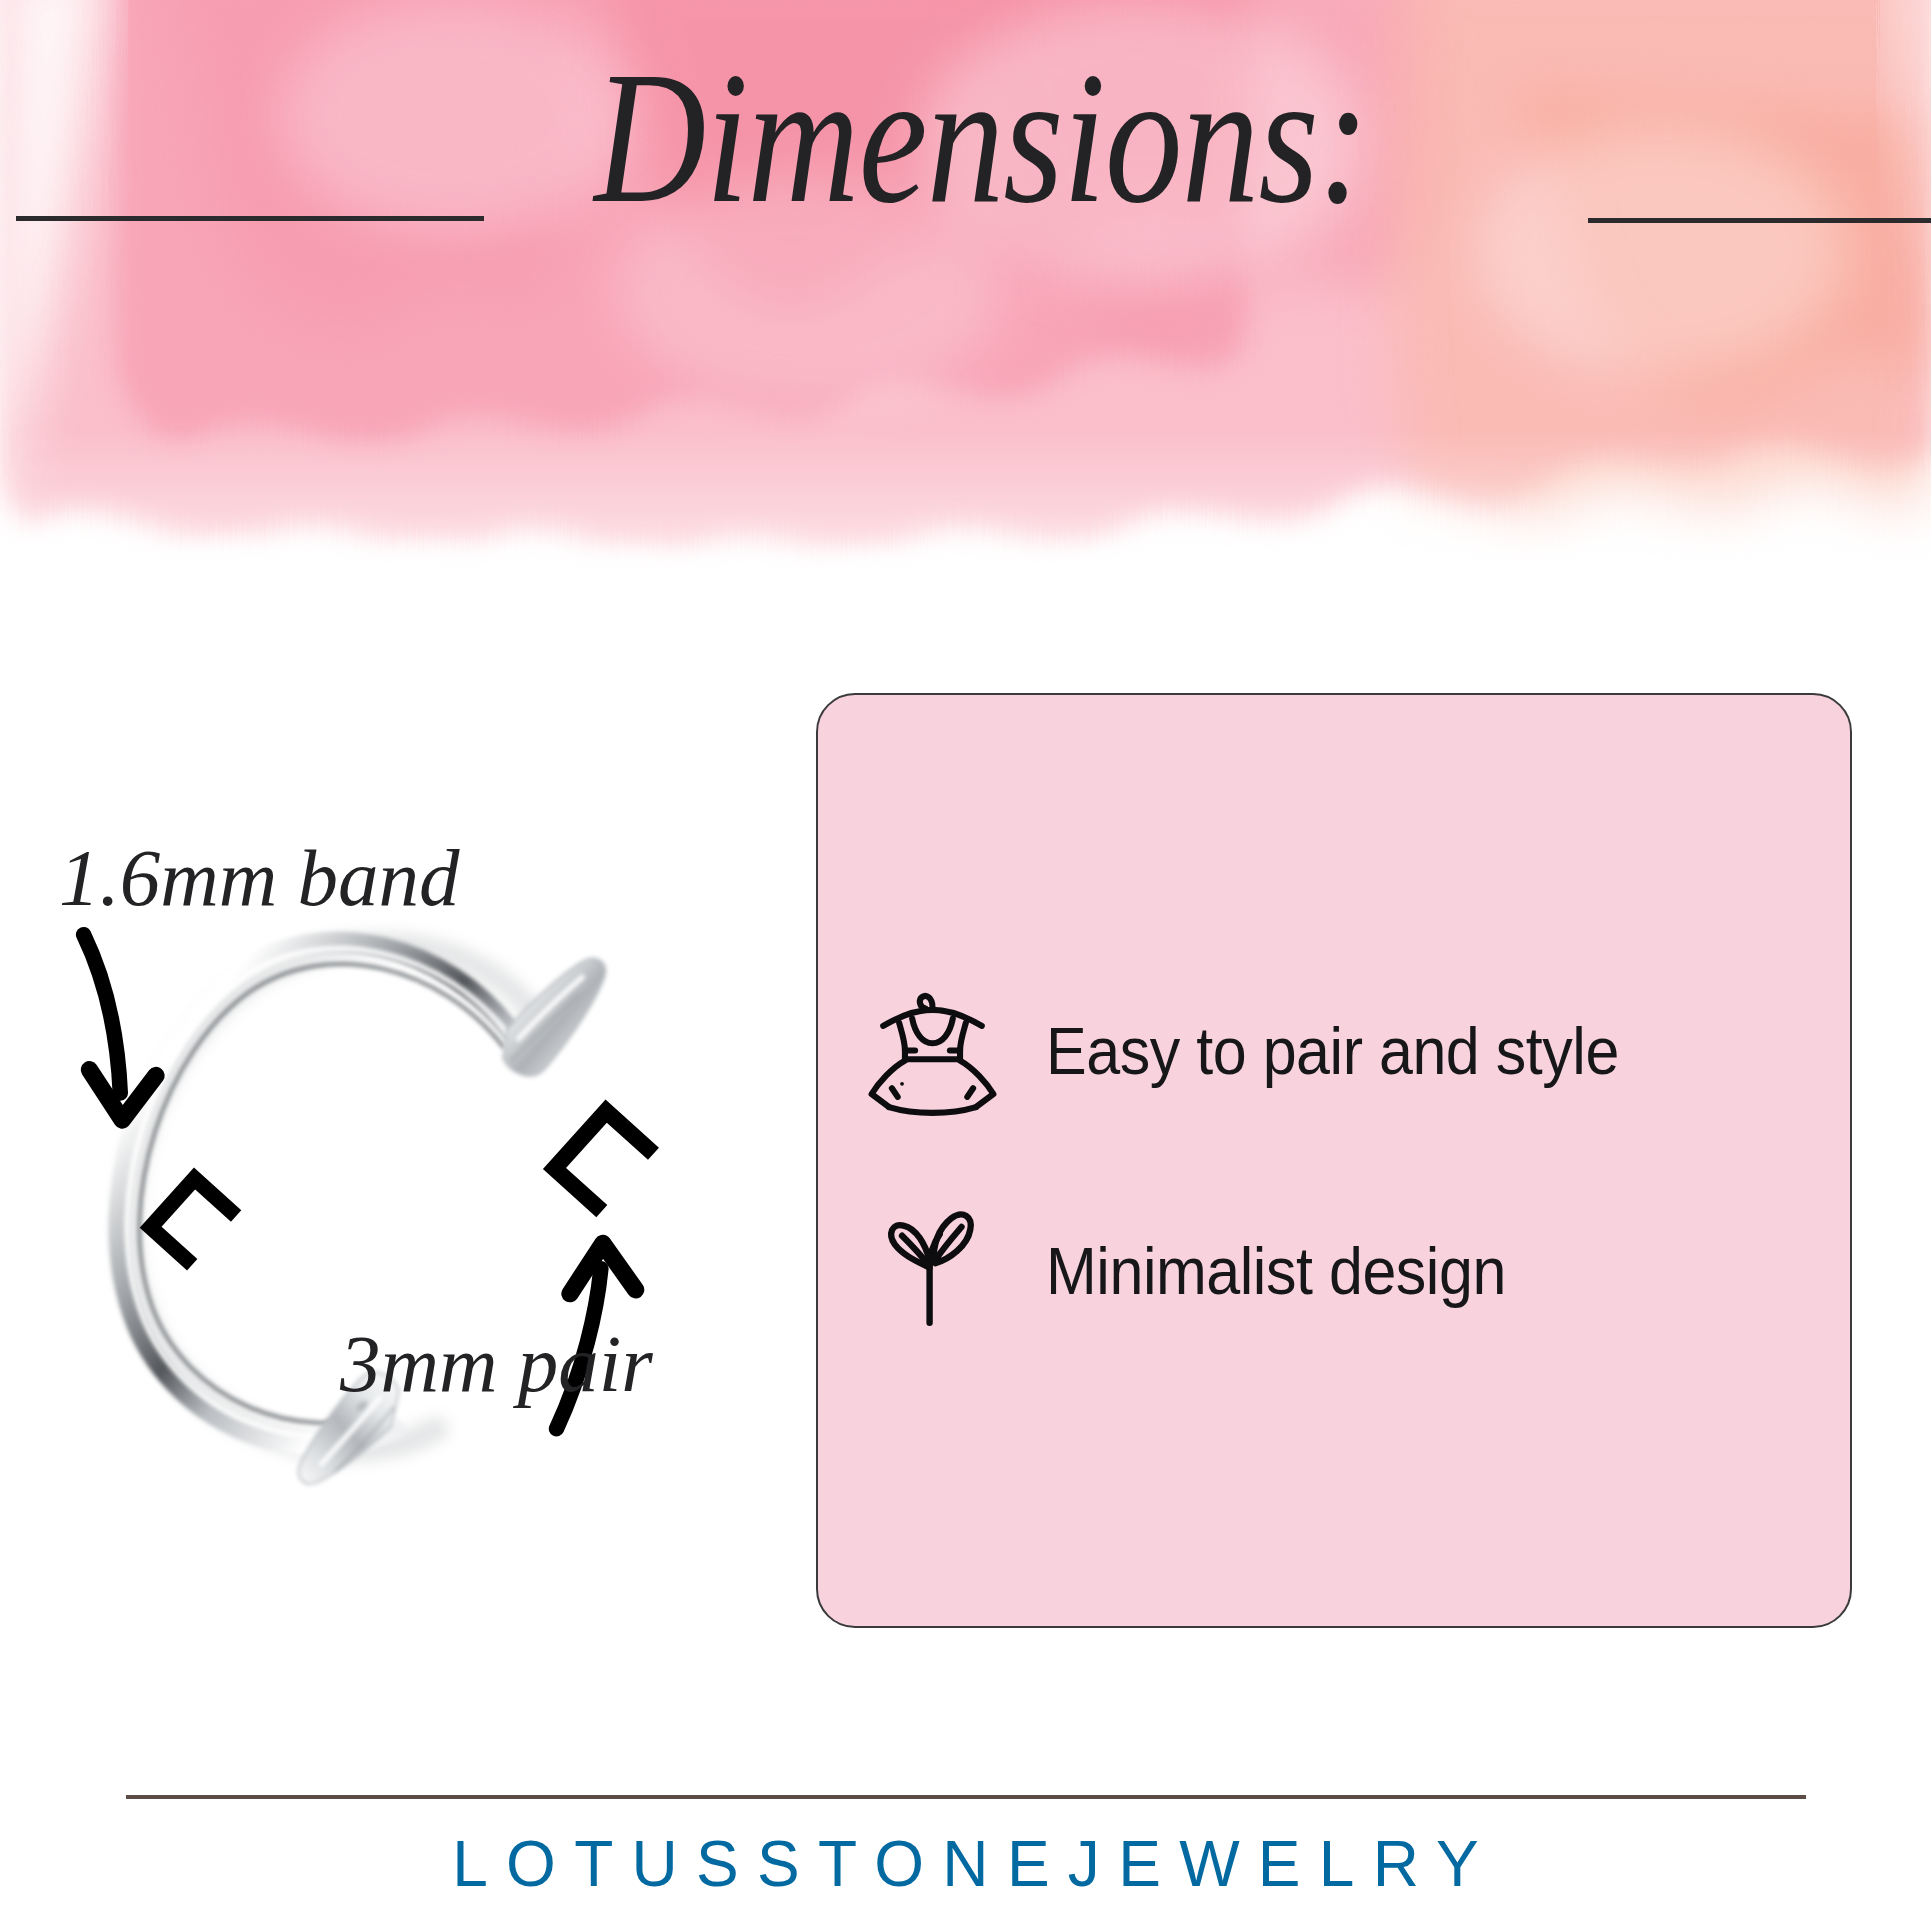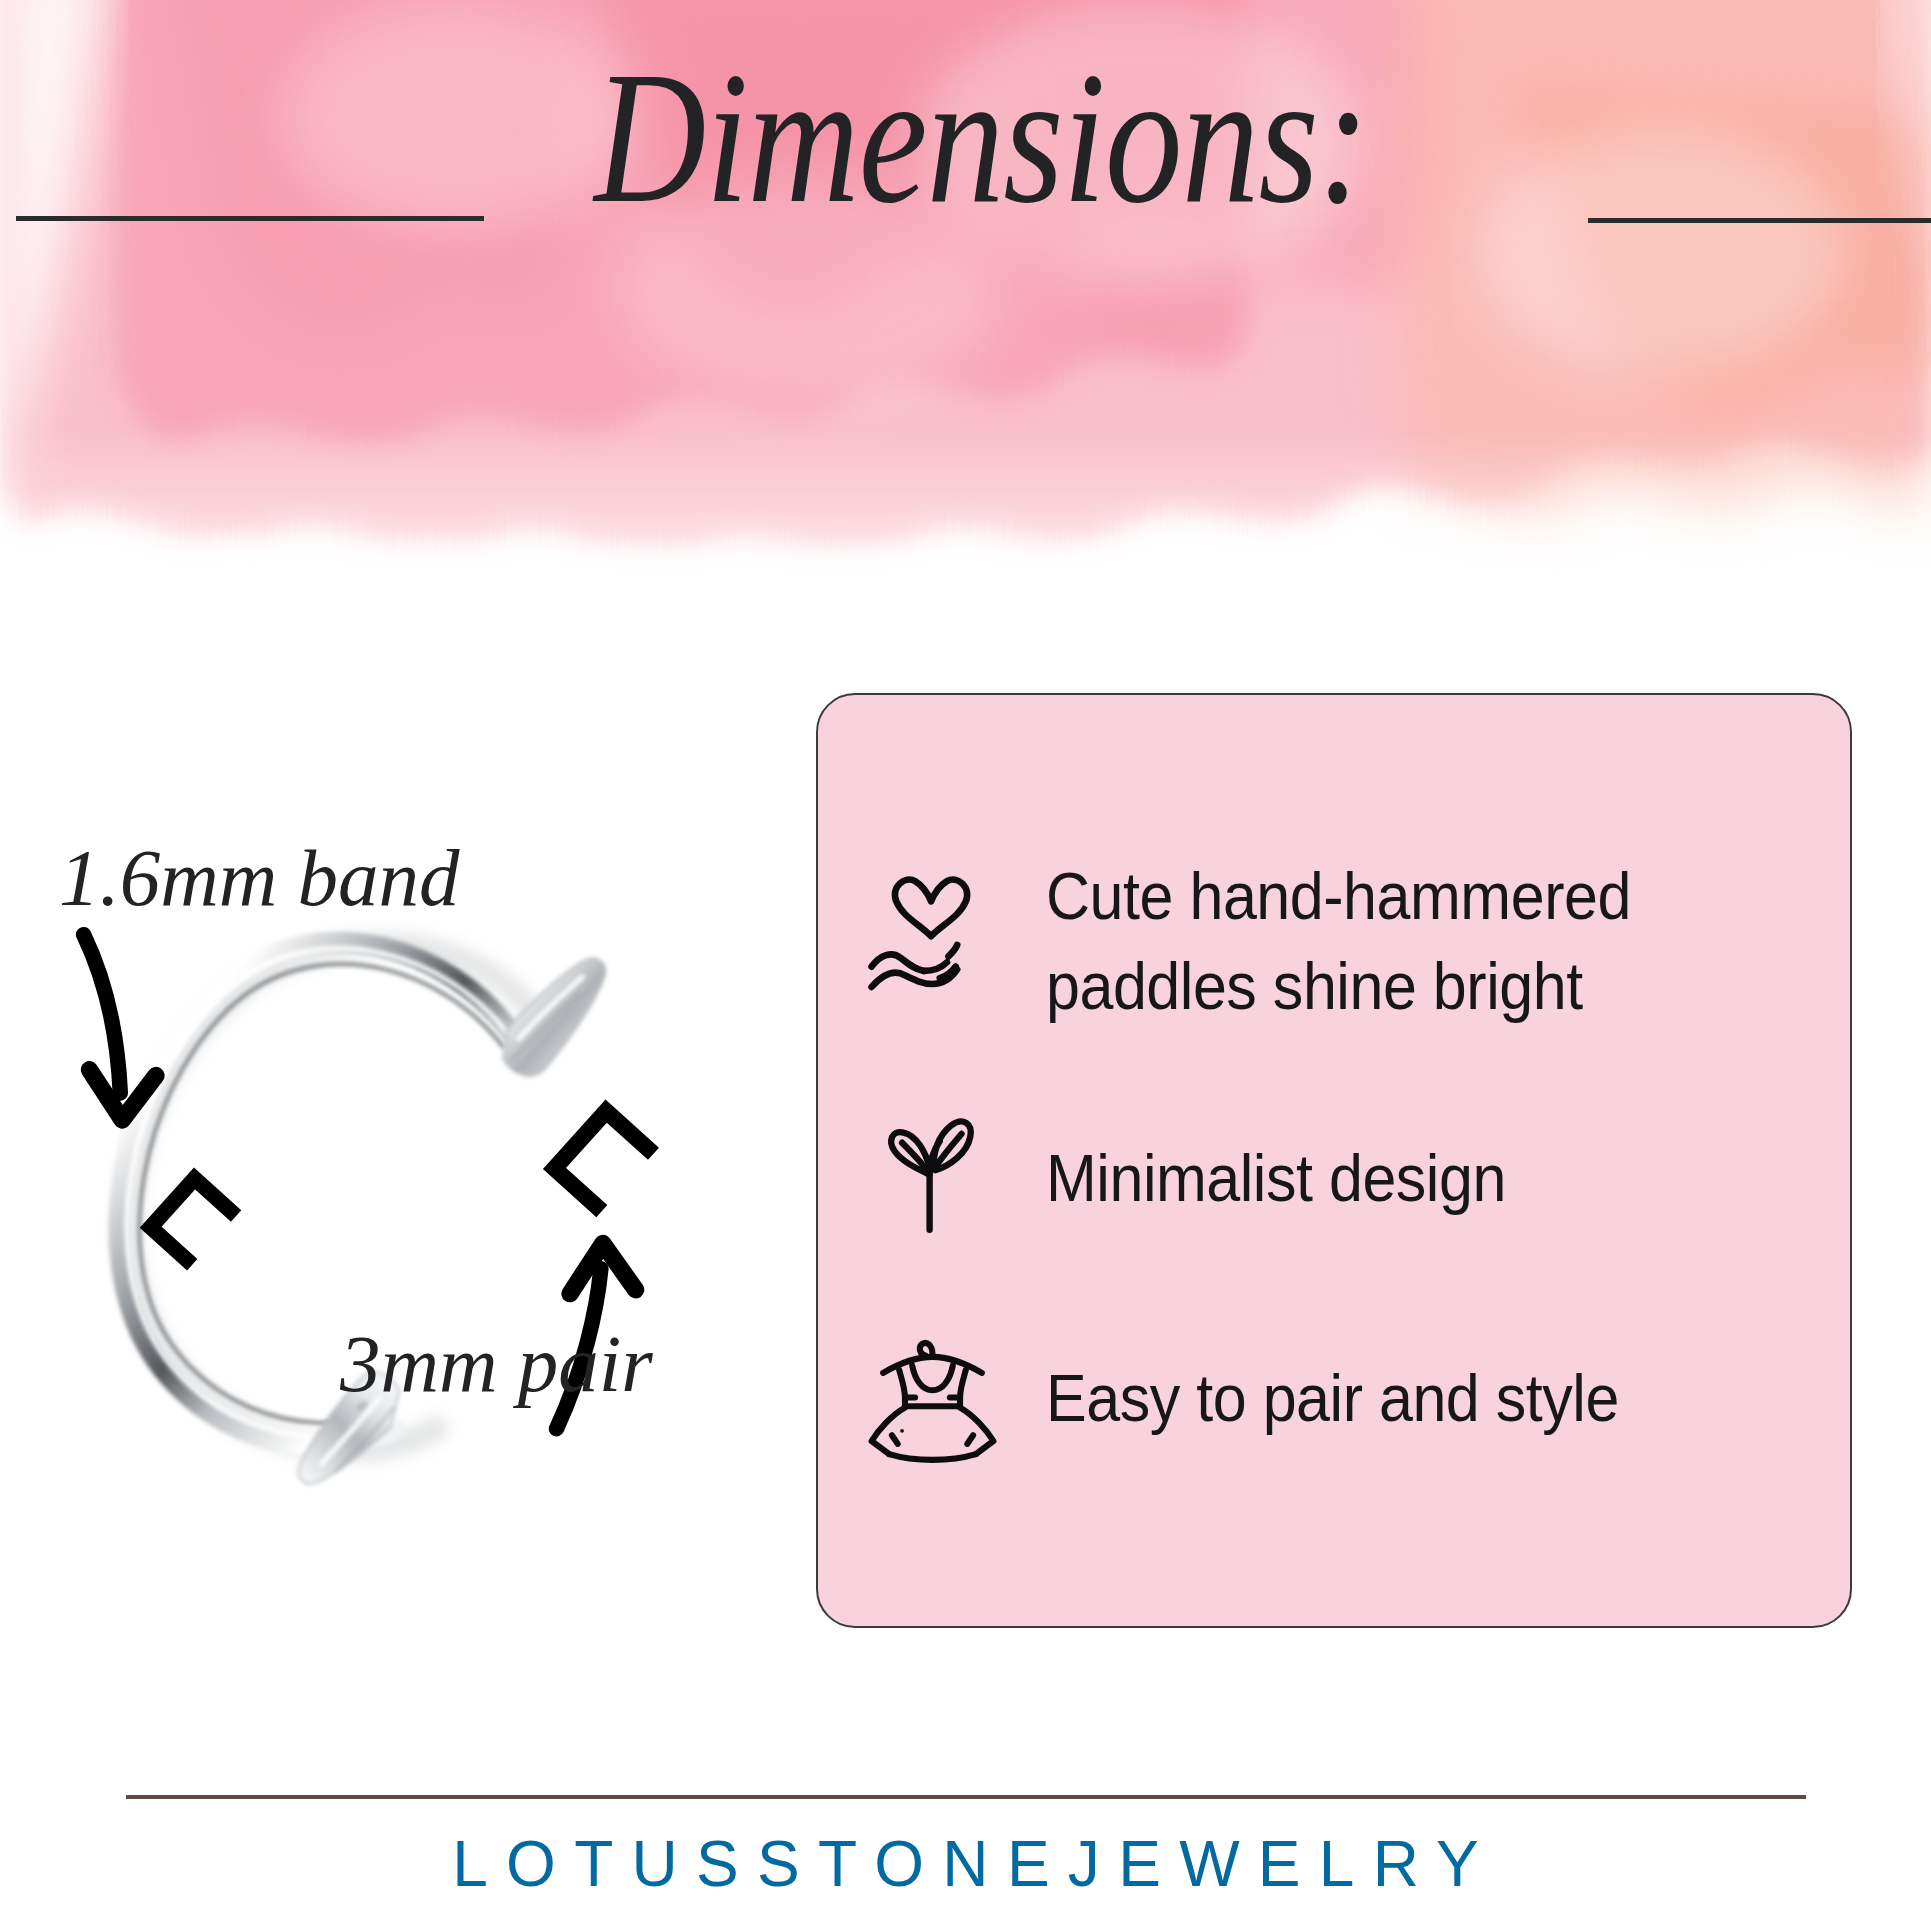"Cute hand-hammered paddles shine bright" div.feature-row { html: <div> <span> <svg> <g> <path></path> <path></path> <path></path> <path></path> <path></path> <path></path> </g> </svg> </span> <span>Cute hand-hammered paddles shine bright</span> </div> -> none }
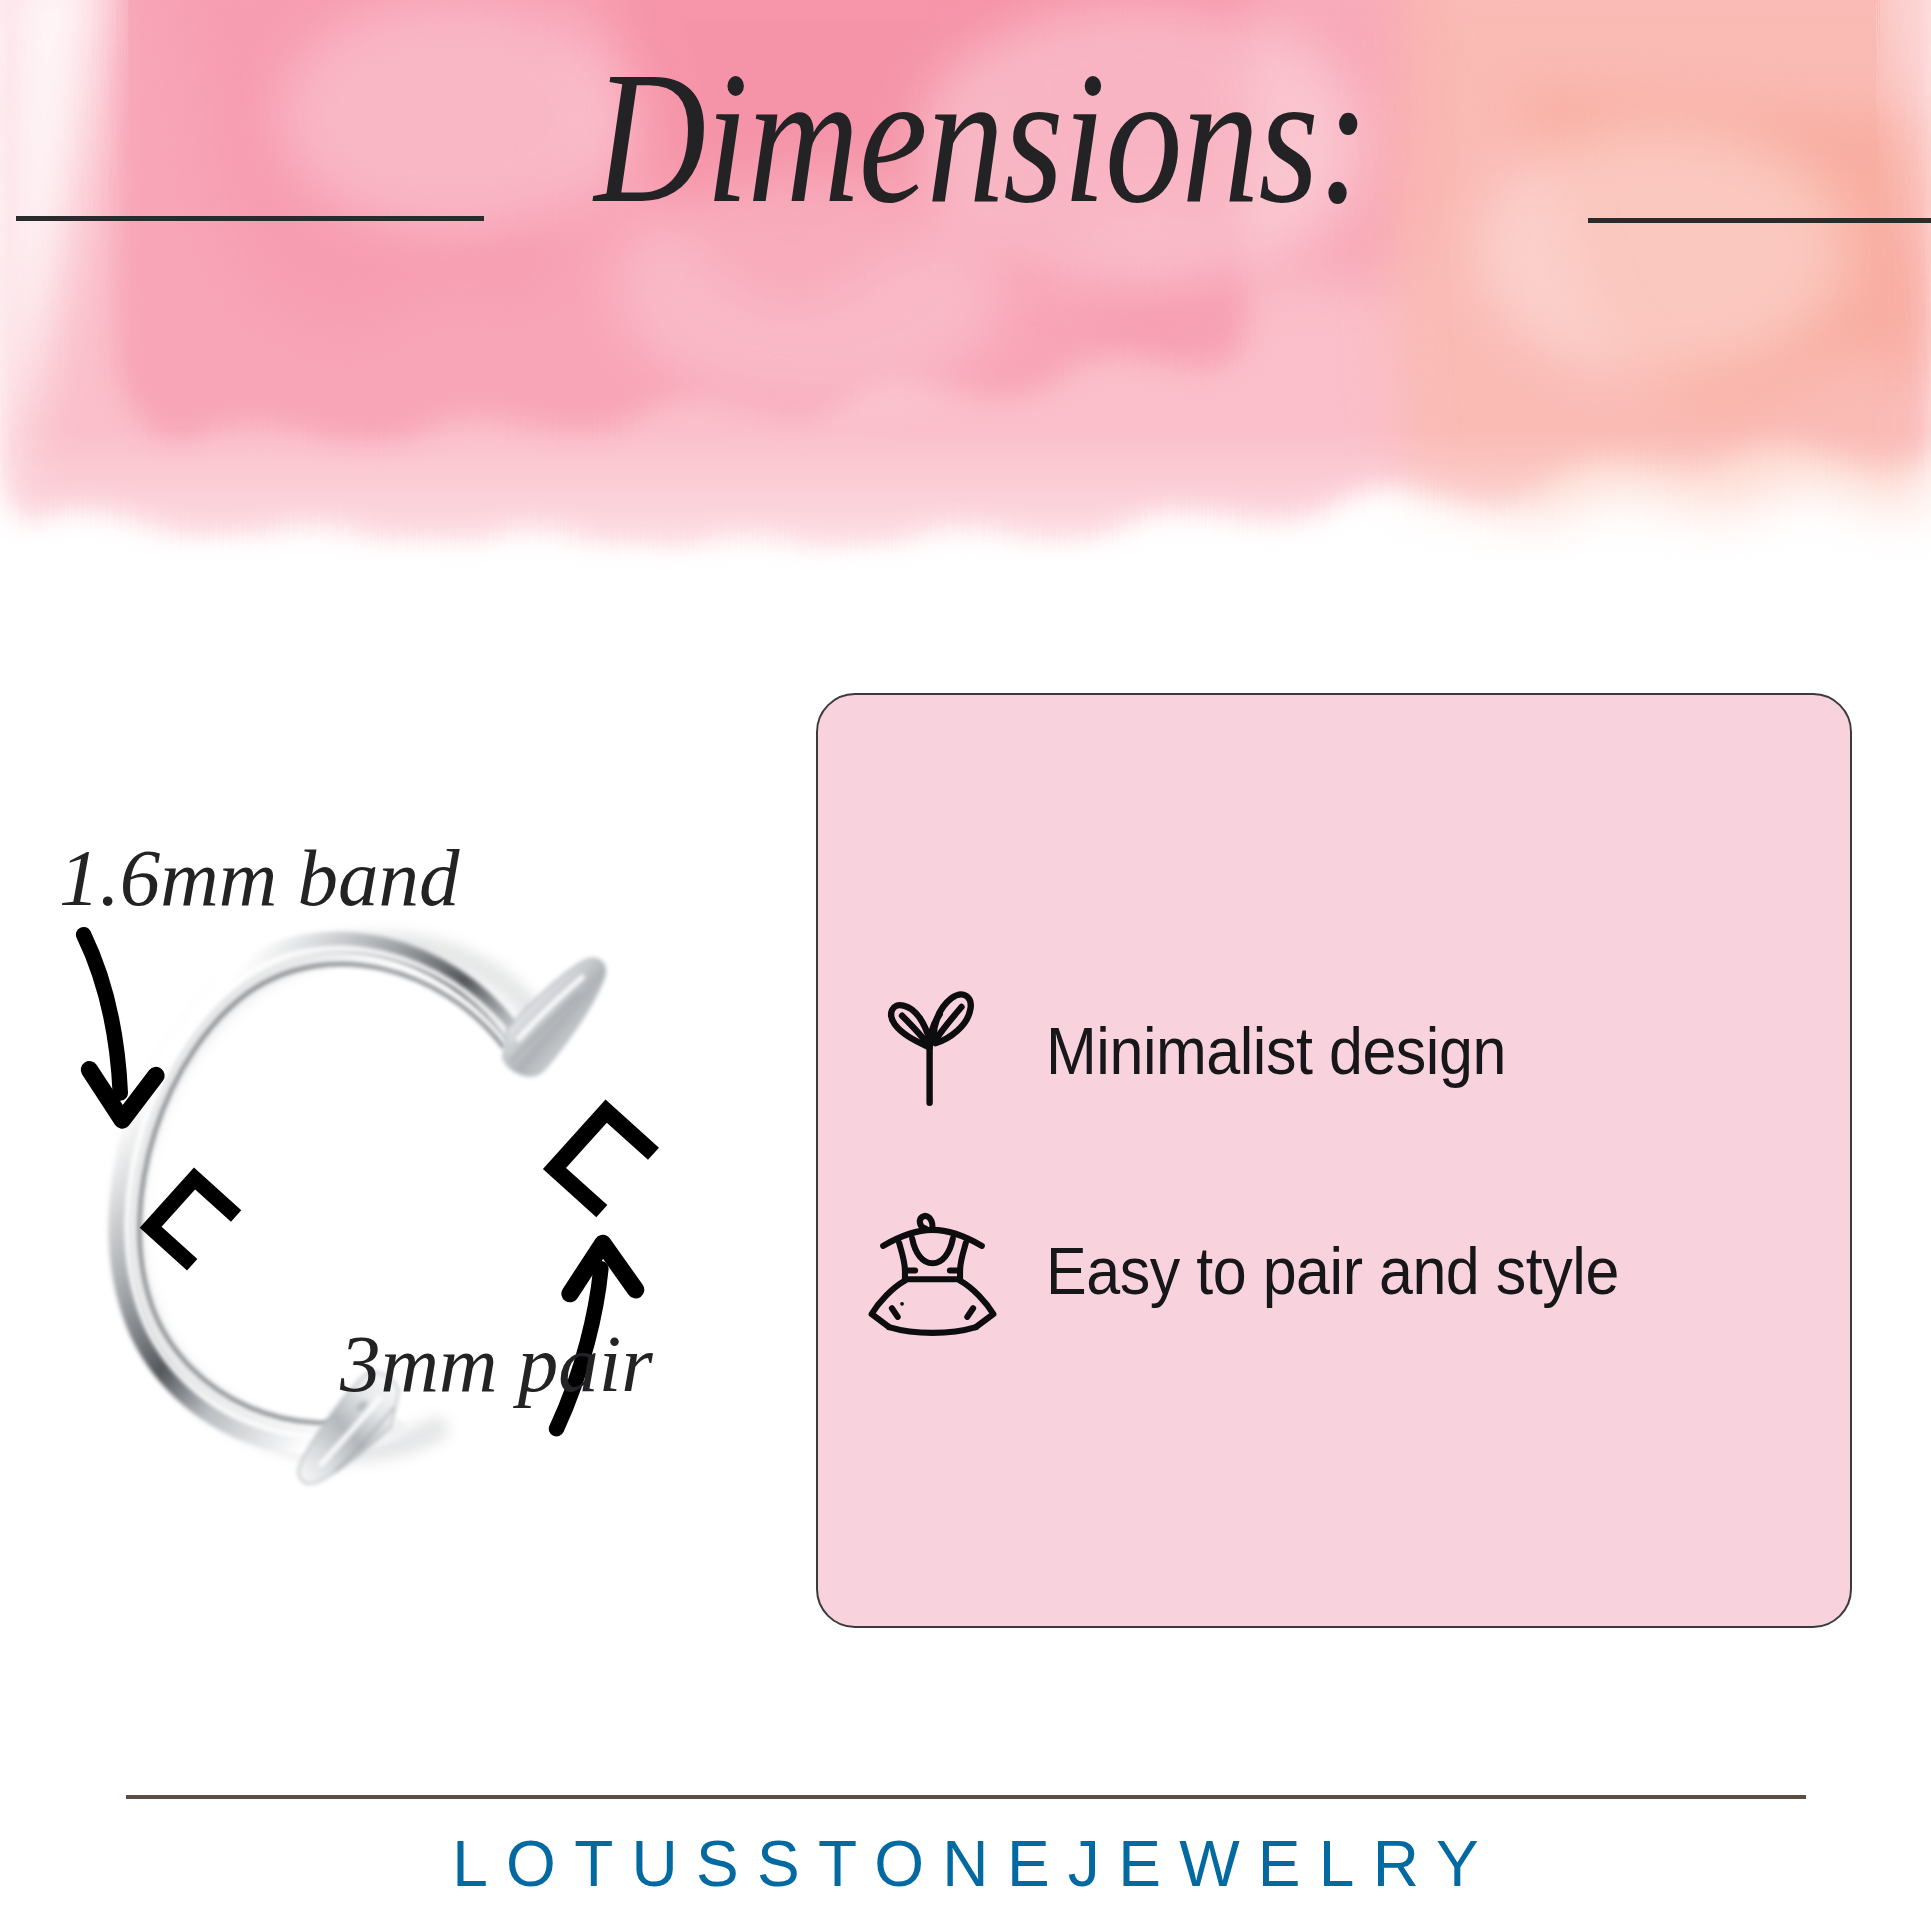"Minimalist design" div.feature-row { order: before "Easy to pair and style" -> after "Easy to pair and style" }
